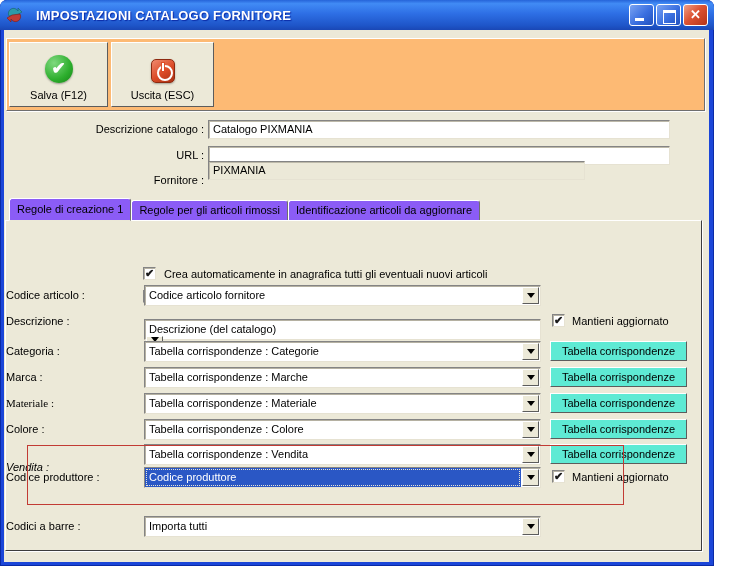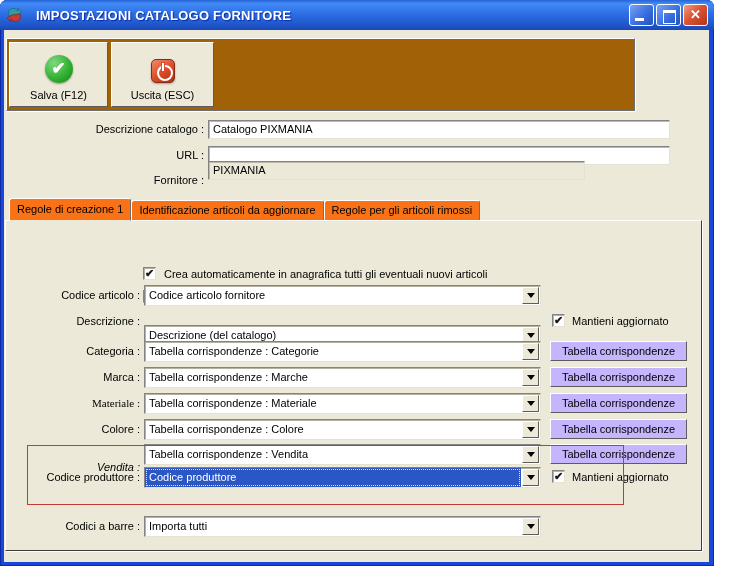"Salva (F12)" .toolbar { background: #a16207 -> #fdba74; width: 629px -> 699px }
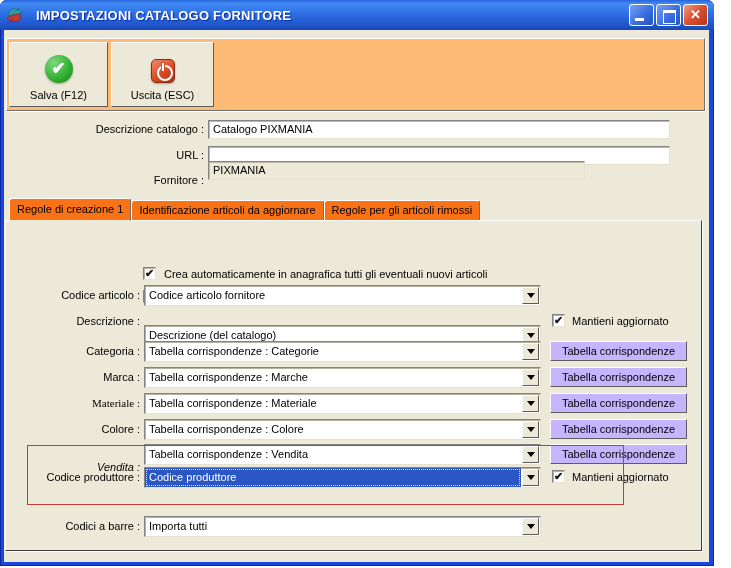"Regole di creazione 1" .tab { background: #f97316 -> #8b5cf6 }
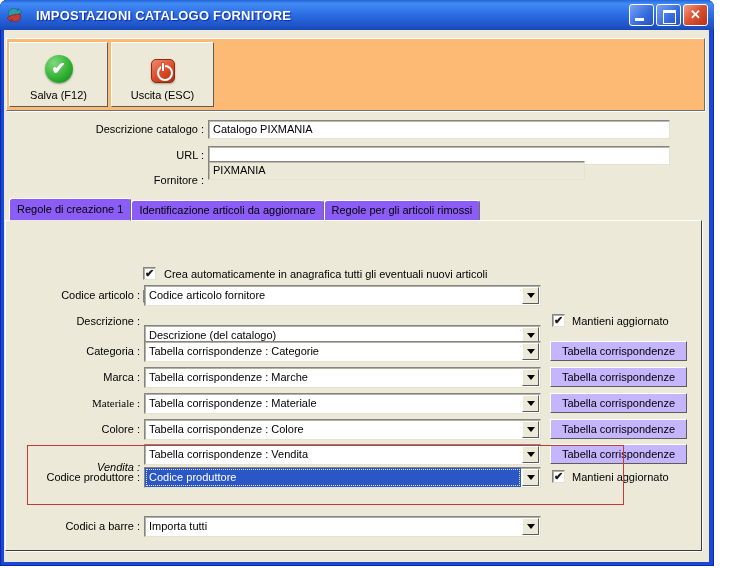"Identificazione articoli da aggiornare" div.tab { order: before "Regole per gli articoli rimossi" -> after "Regole per gli articoli rimossi" }
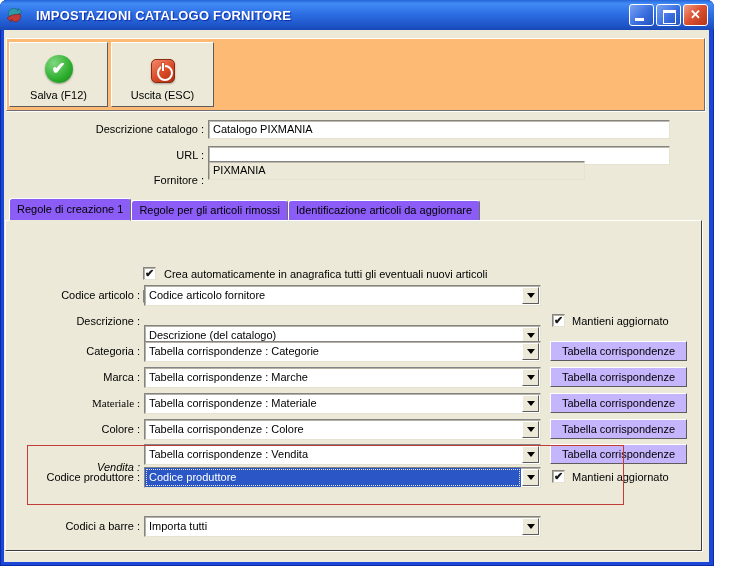"Codice articolo :" .row-label { text-align: right -> none }
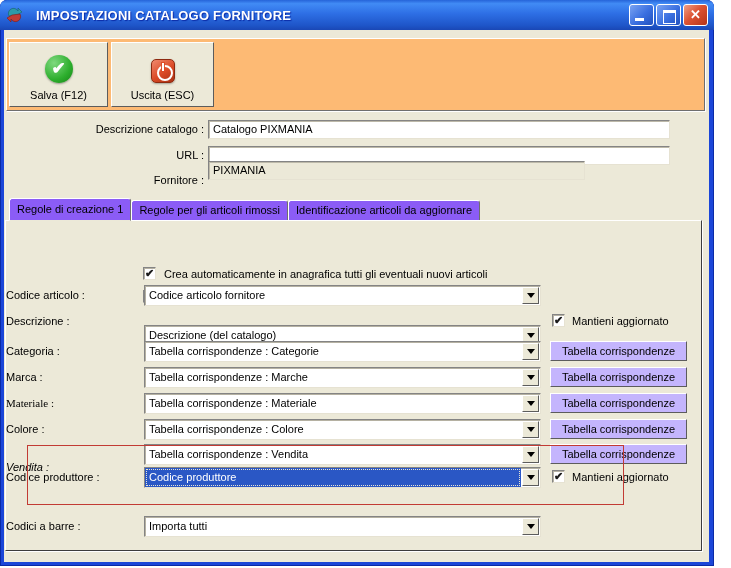"Descrizione (del catalogo)" div.combo { flex-direction: none -> column; top: 104px -> 98px }
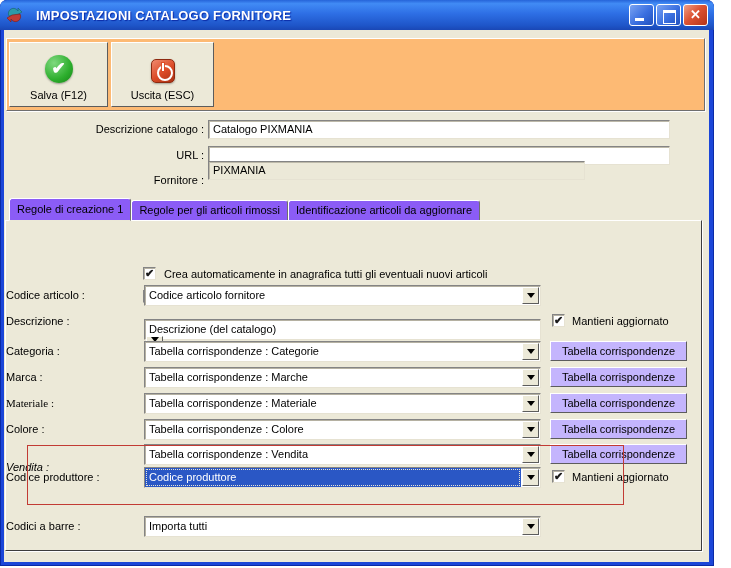"Tabella corrispondenze" .side-btn { background: #c4b5fd -> #5eead4 }
